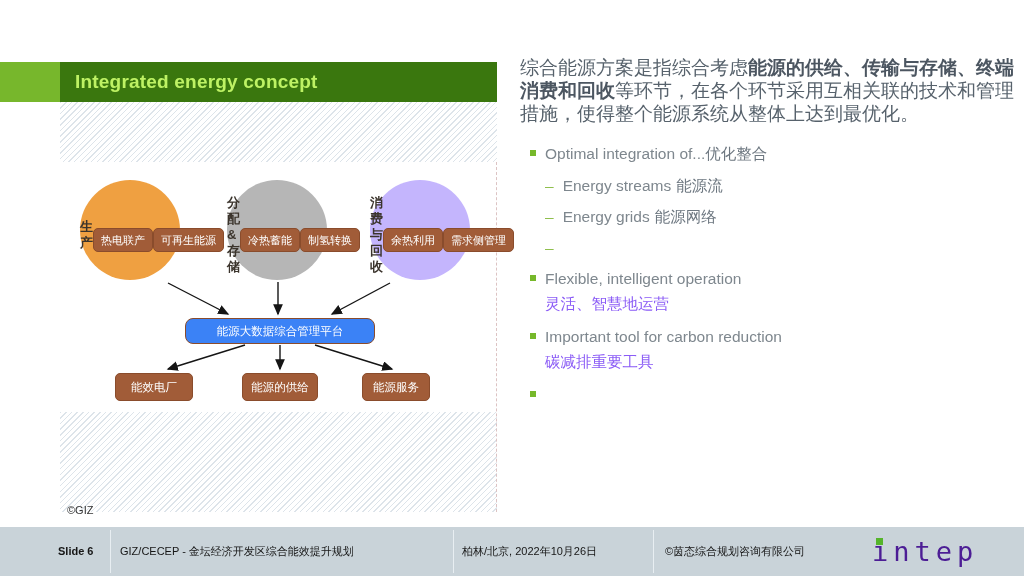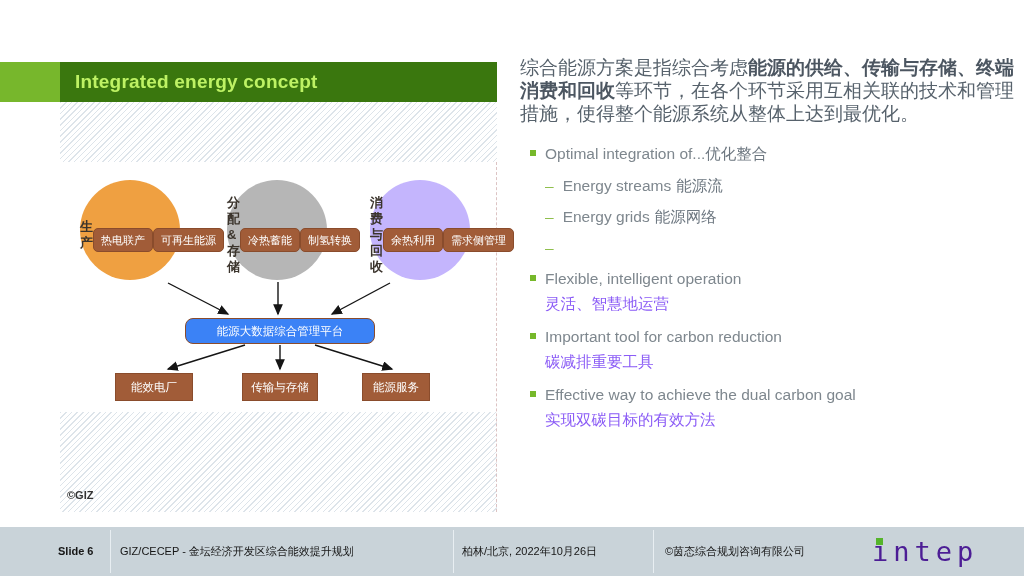"能效电厂" .outbox { border-radius: 0 -> 5px }
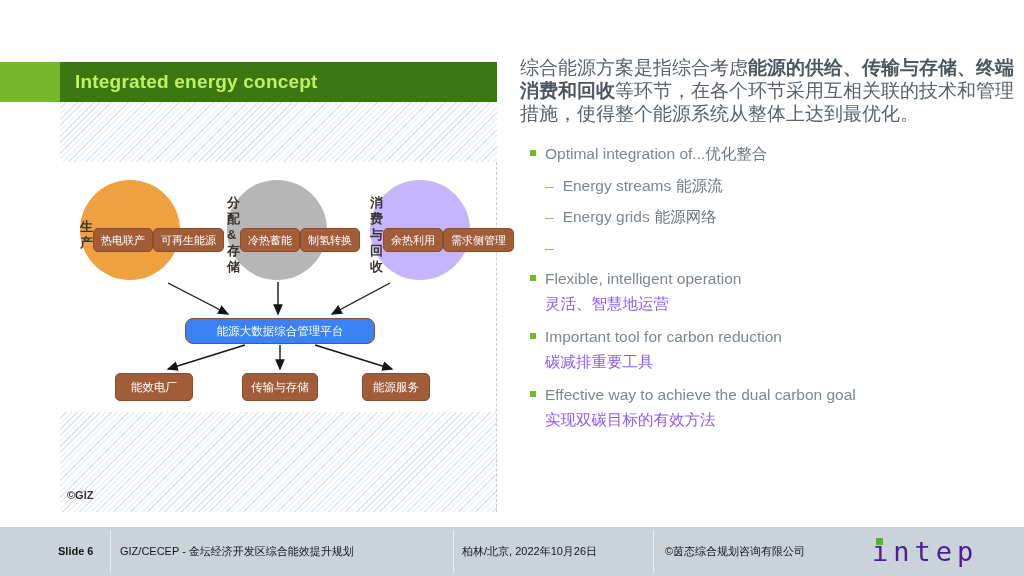"传输与存储" div.outbox { text: 传输与存储 -> 能源的供给 }
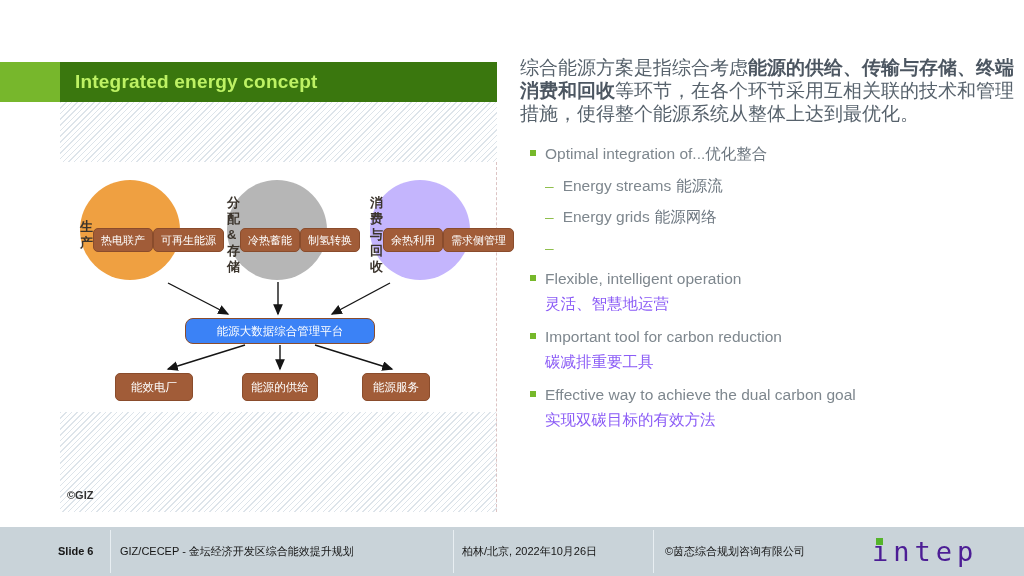"Effective way to achieve the" span { html: <span><span>Effective way to achieve the dual carbon goal</span><span>实现双碳目标的有效方法</span></span> -> none }
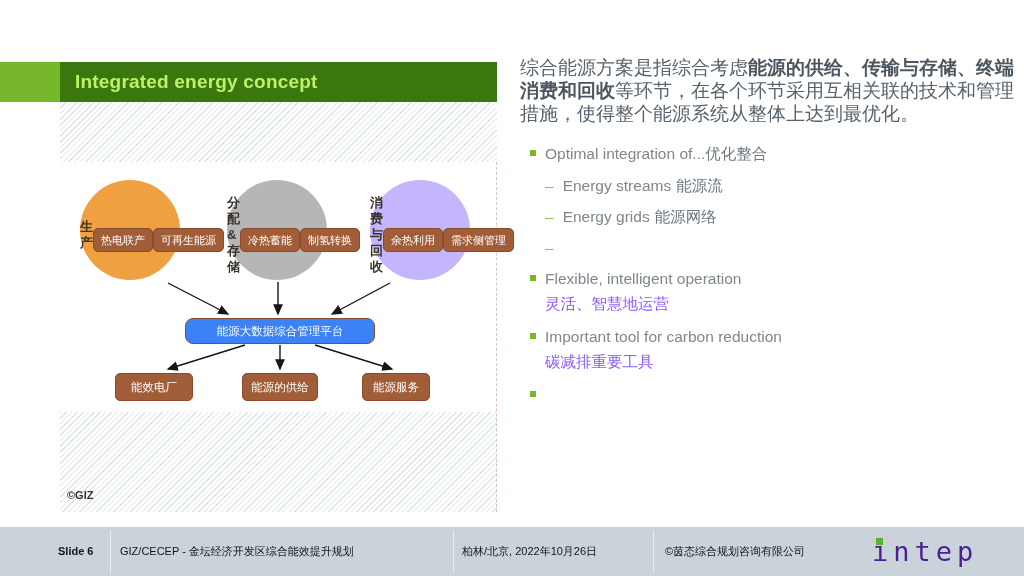"©GIZ" .giz { font-weight: bold -> none; top: 489px -> 504px }
